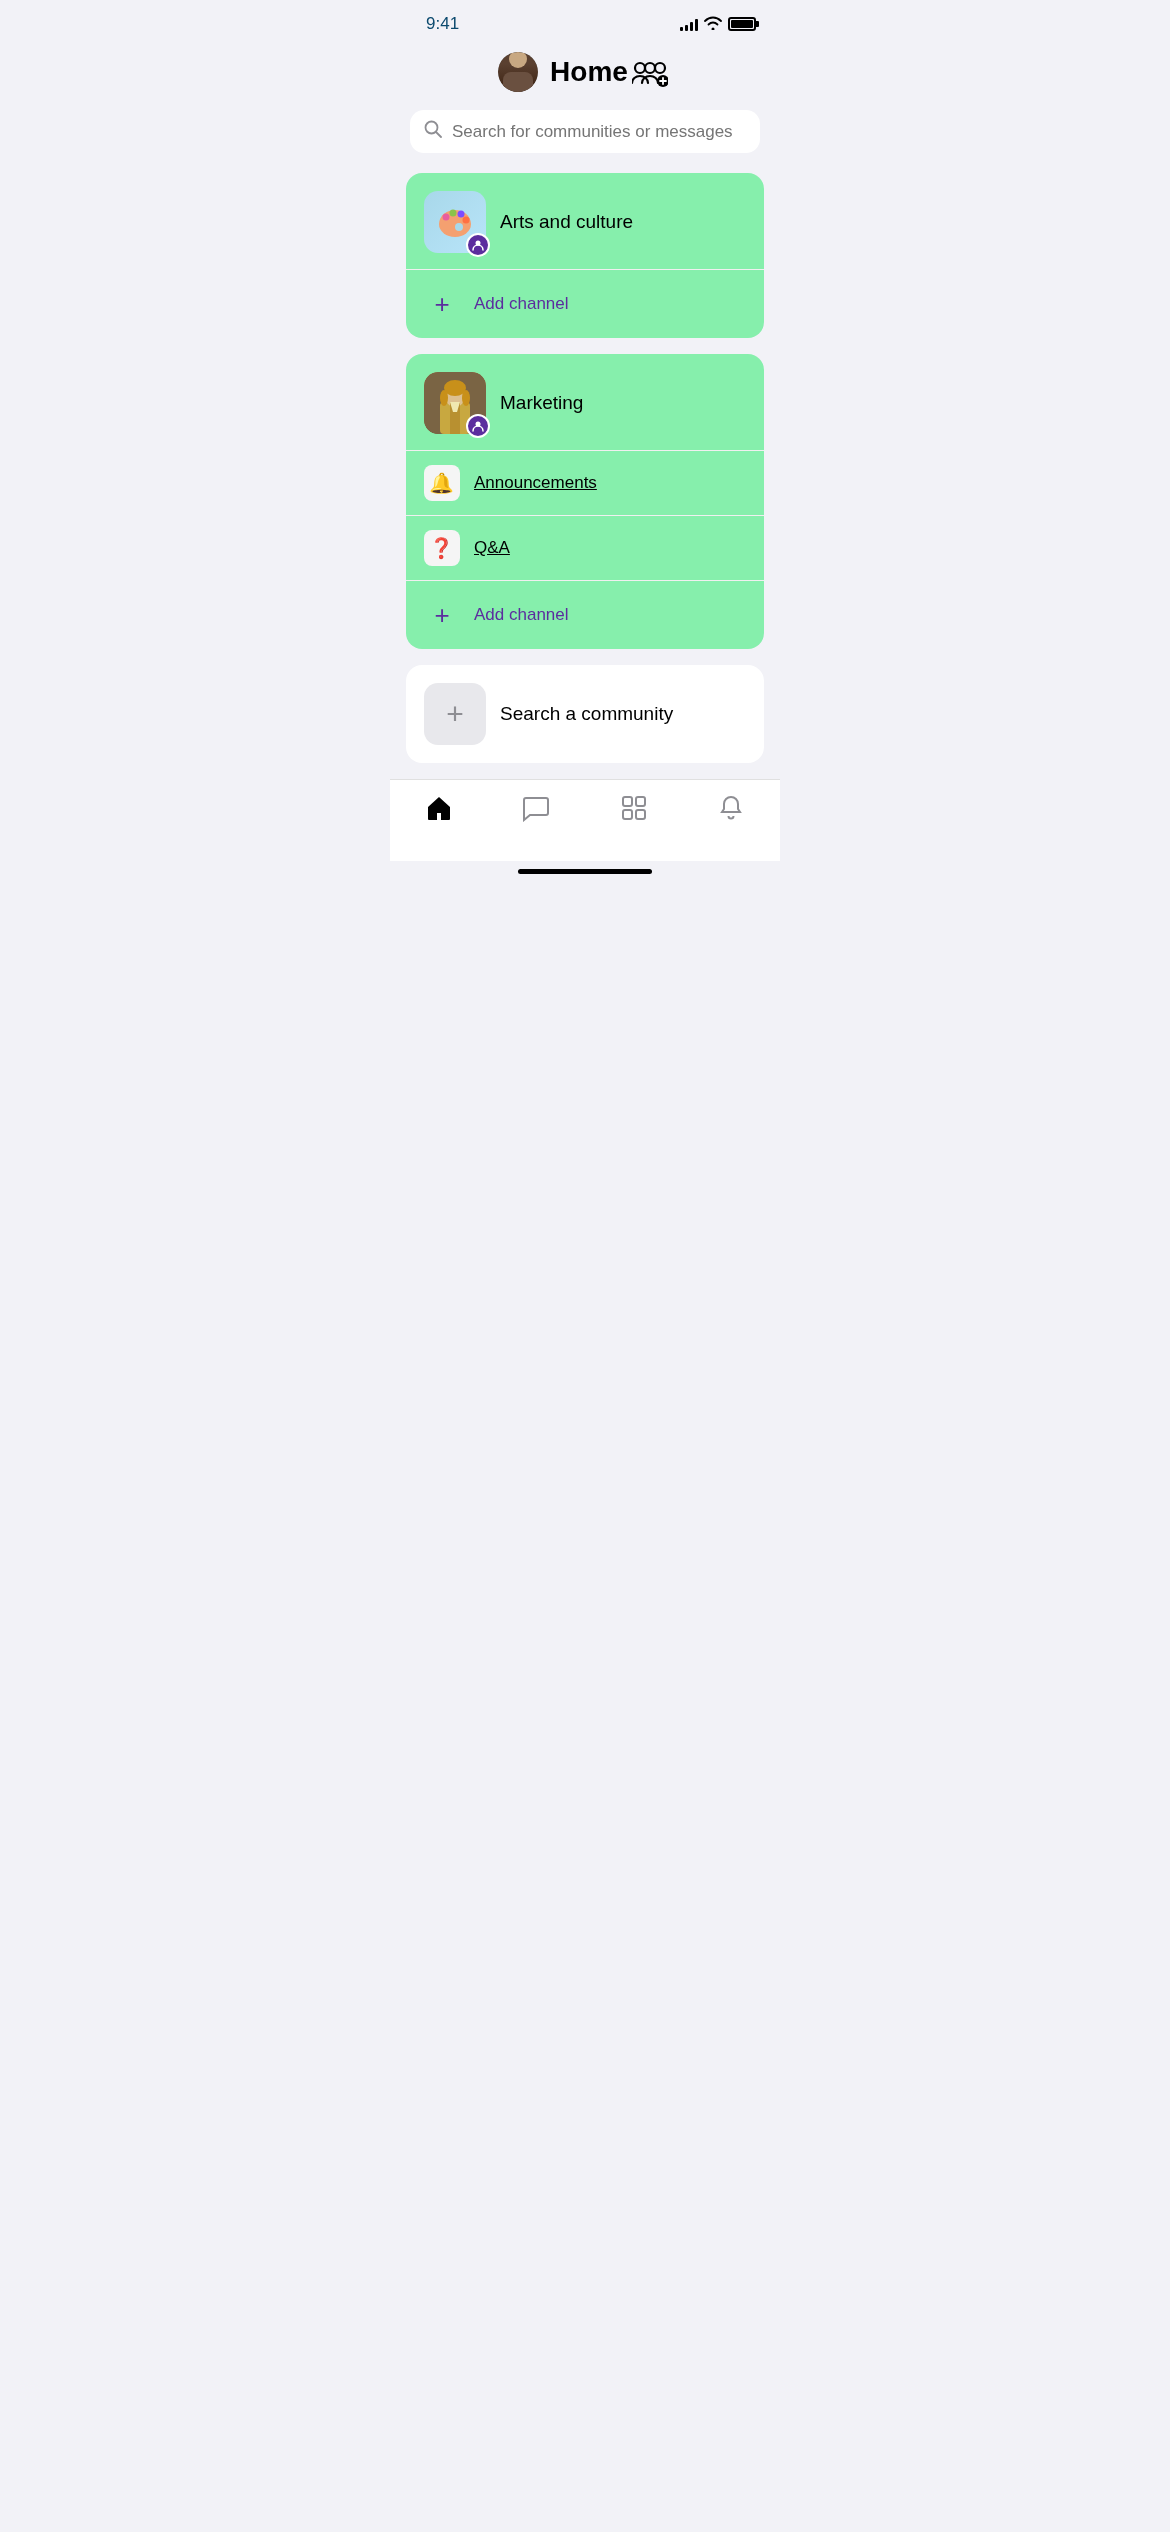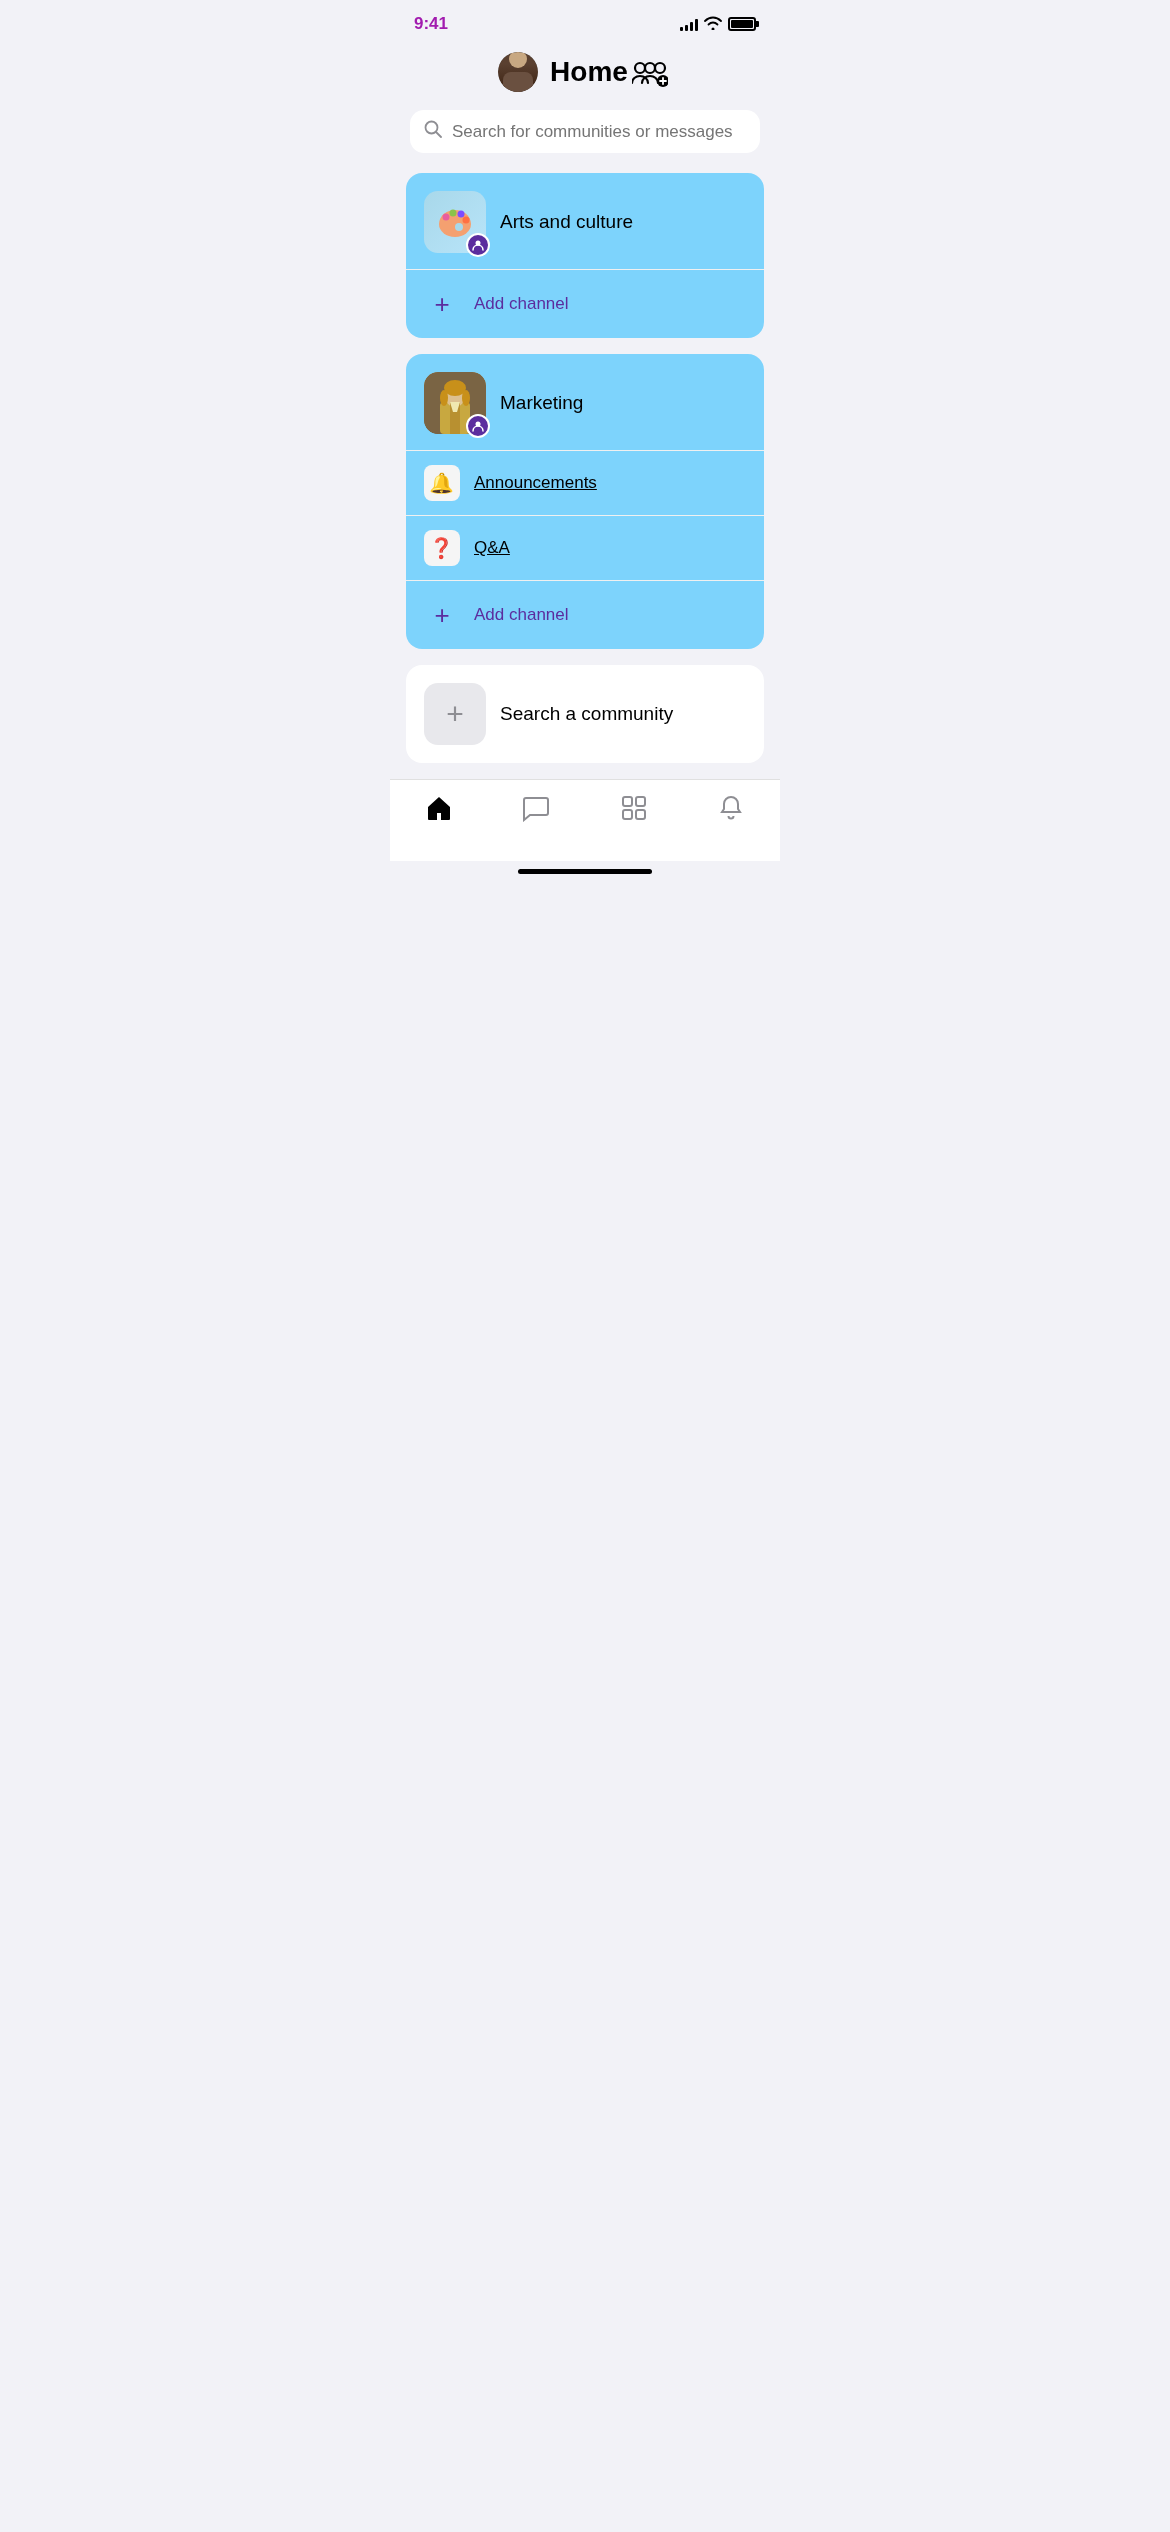"9:41" .status-time { color: #a21caf -> #0c4a6e; font-weight: 700 -> 400; margin-left: none -> 12px }
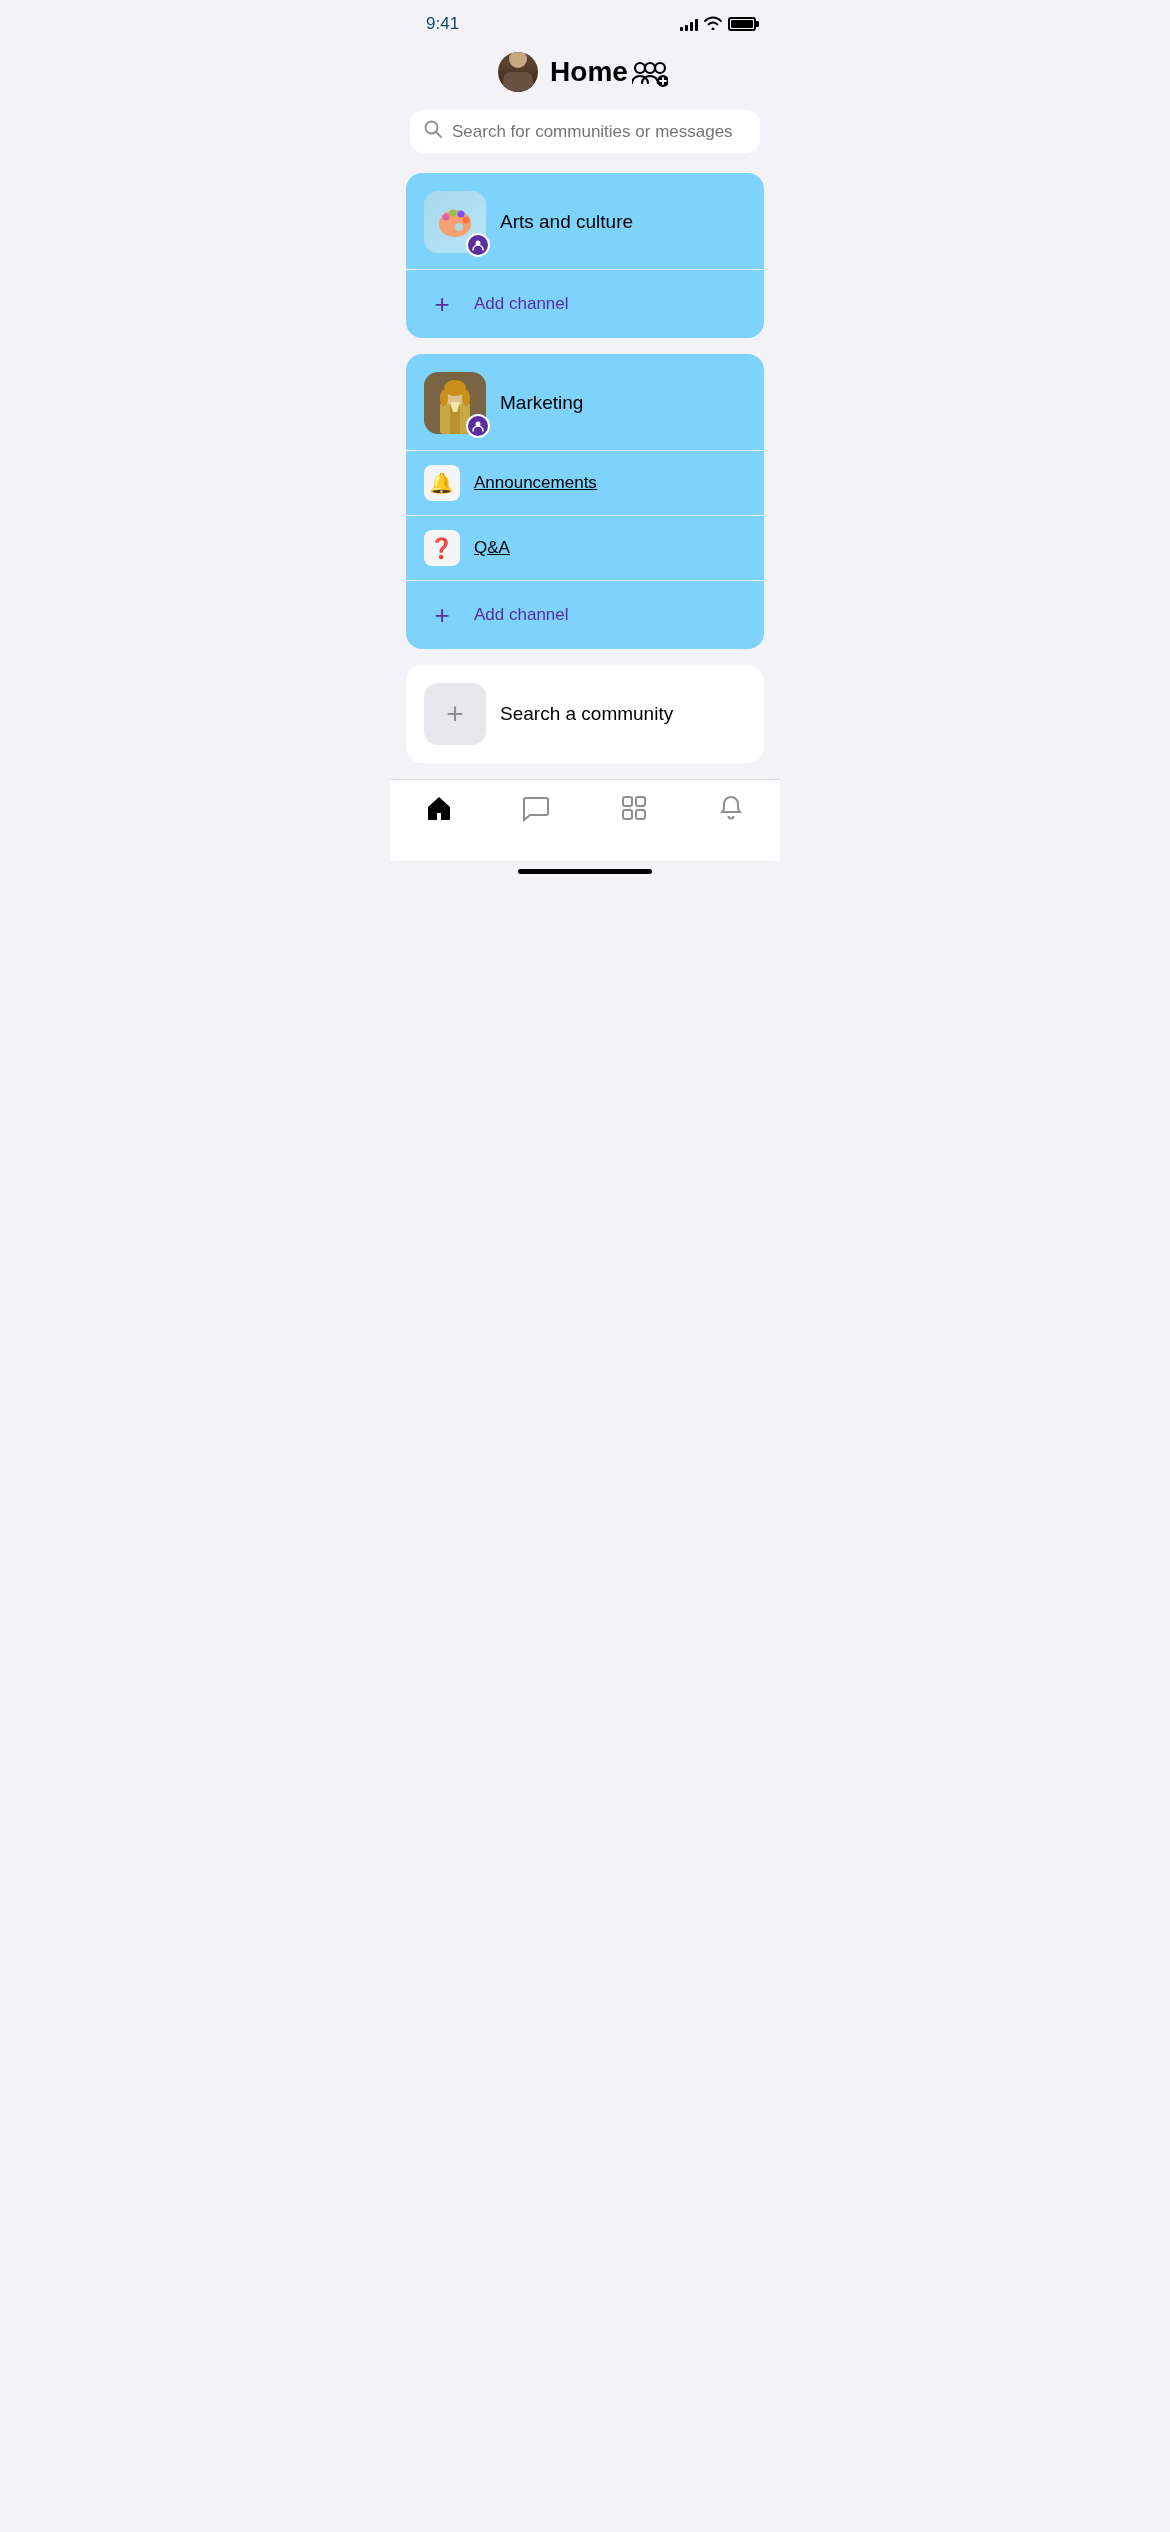"Arts and culture" .community-card { background: #7dd3fc -> #86efac }
